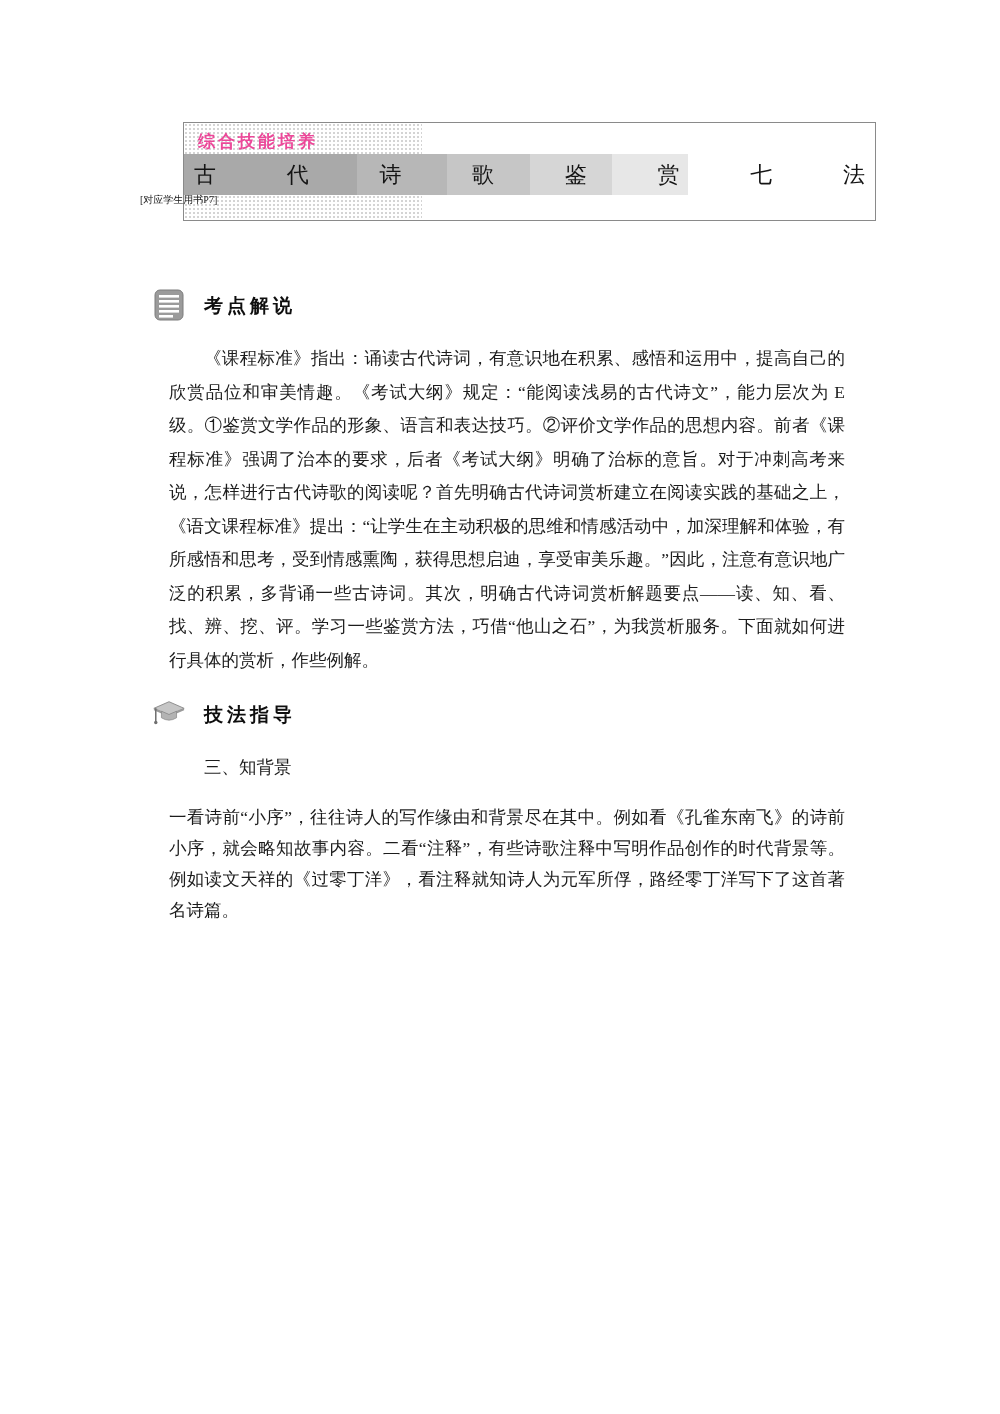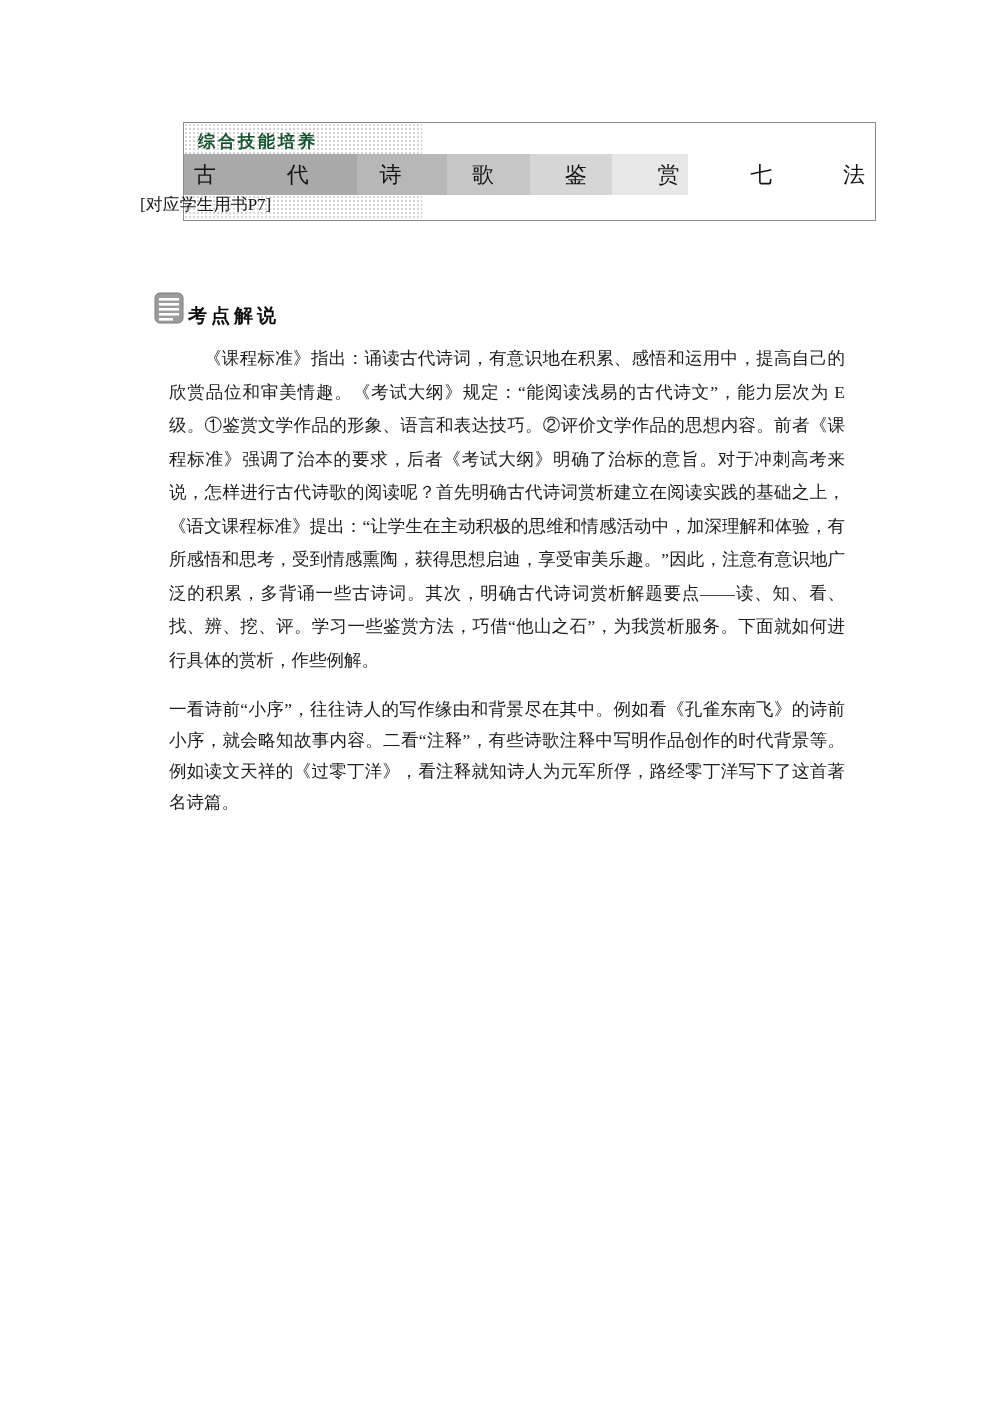"综合技能培养" .banner .eyebrow { color: #14532d -> #ec4899 }
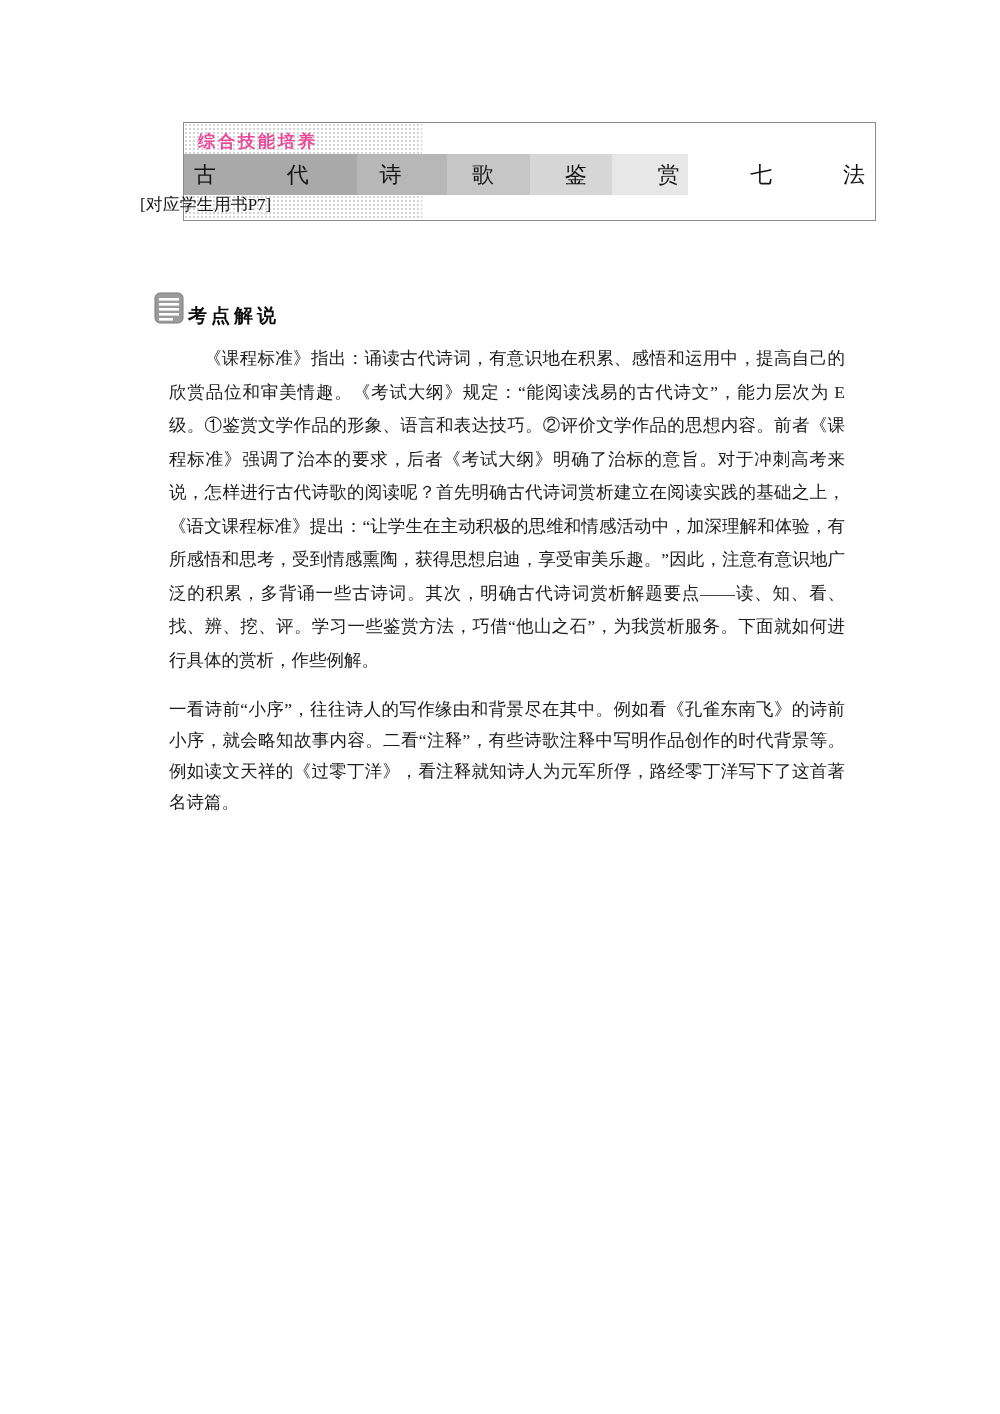"[对应学生用书P7]" .banner .page-ref { font-size: 17px -> 10px }
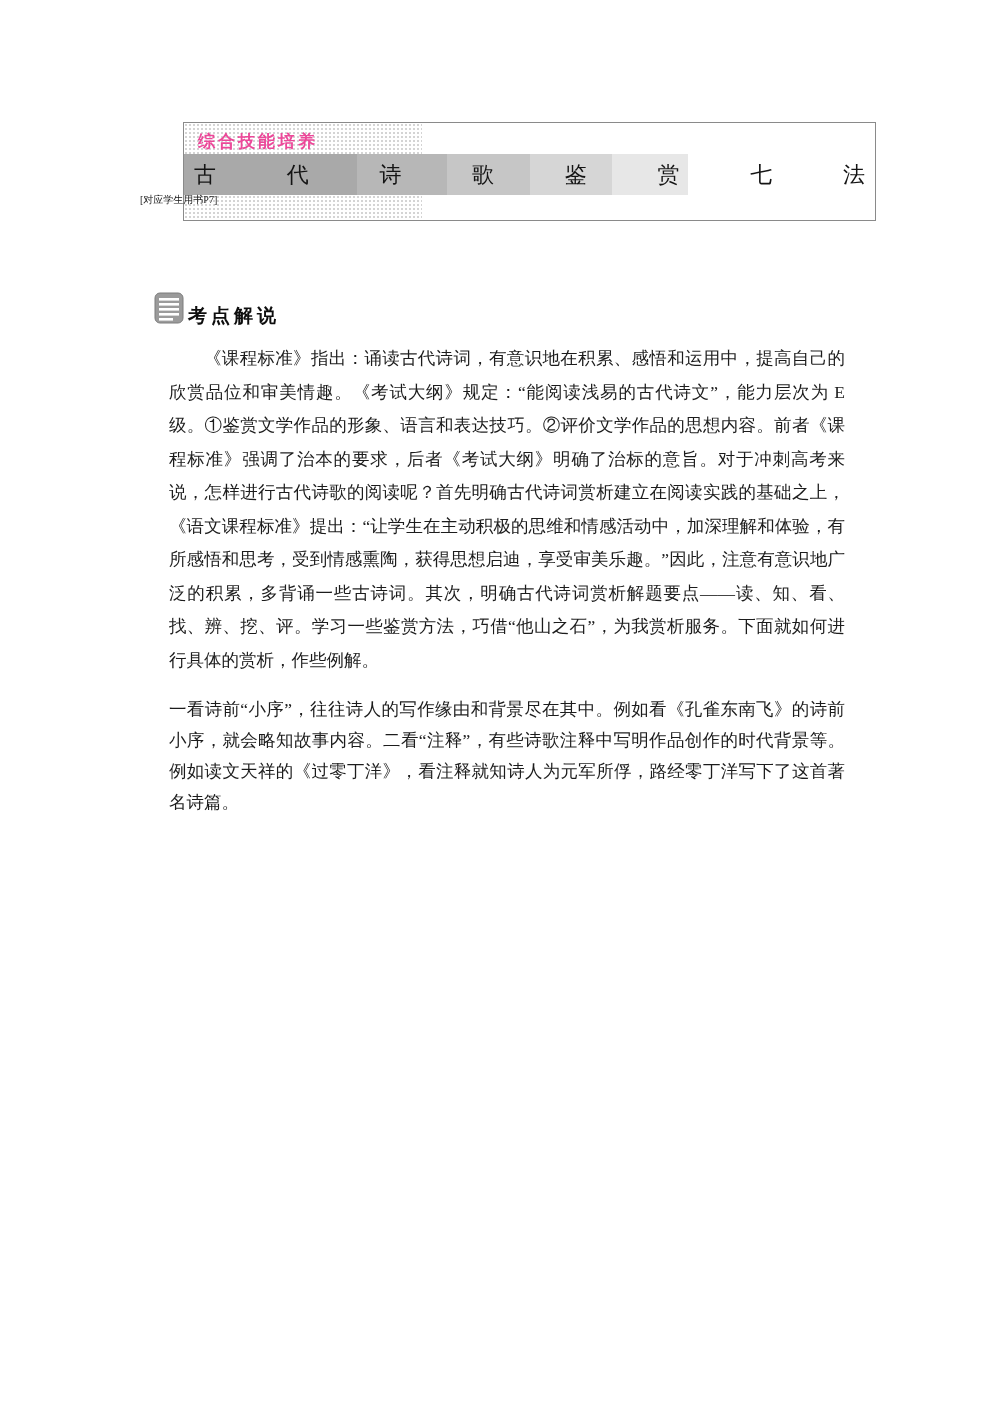"考点解说" .sec-head { align-items: flex-end -> center; gap: 2px -> 18px }
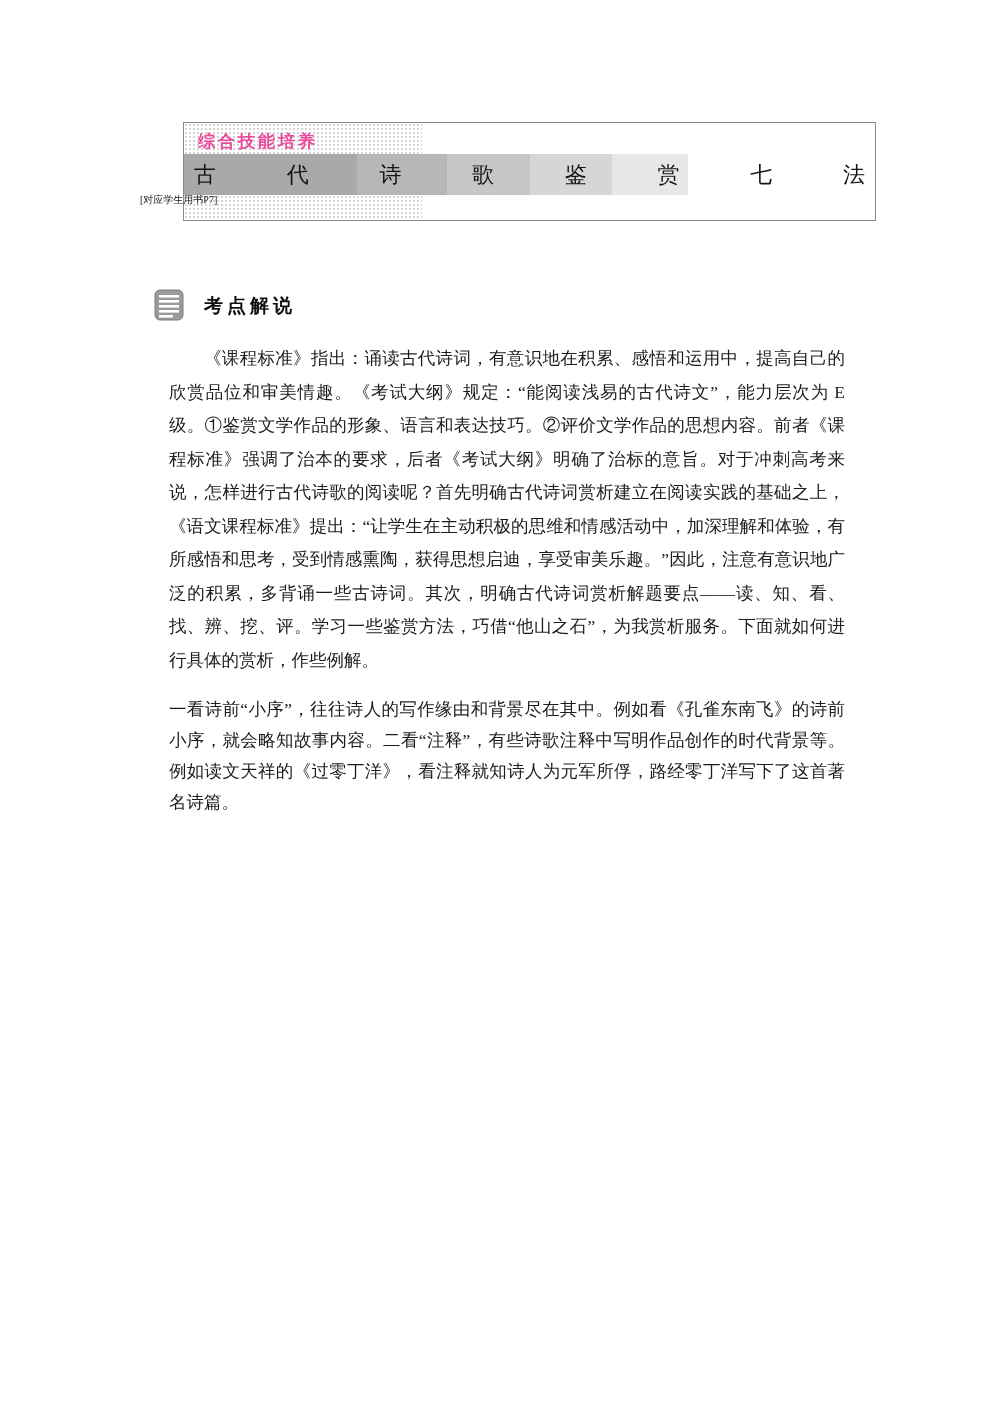"技法指导" div.sec-head { html: none -> <div> <span> <svg> <polygon></polygon> <polygon></polygon> <path></path> <line></line> <circle></circle> </svg> </span> <span>技法指导</span> </div> }
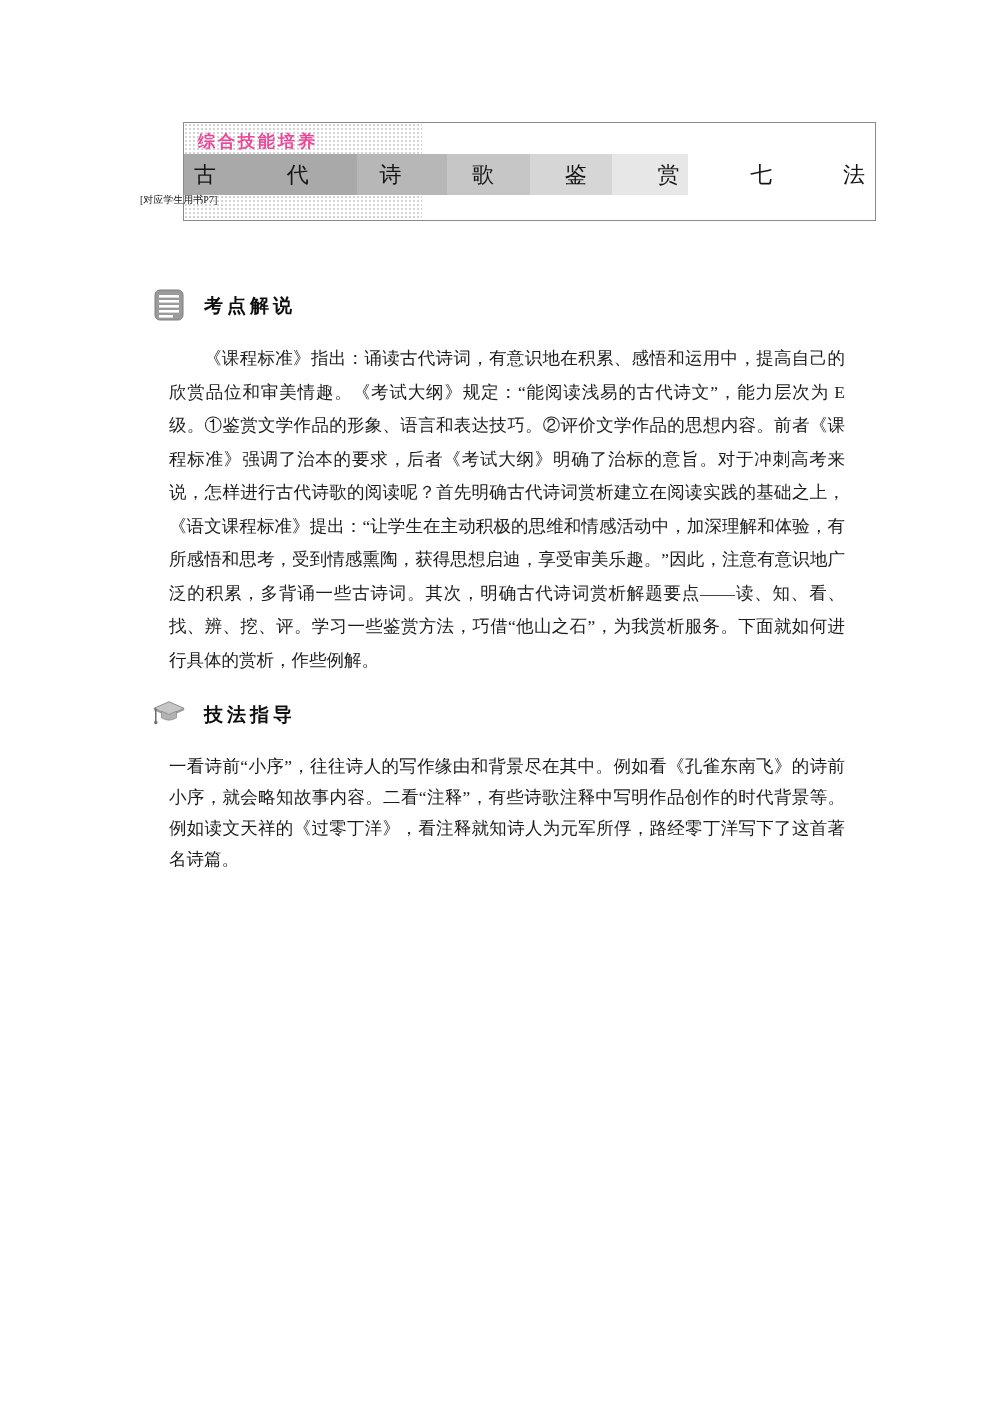"三、知背景" p.sub-head { html: none -> <p>三、知背景</p> }
